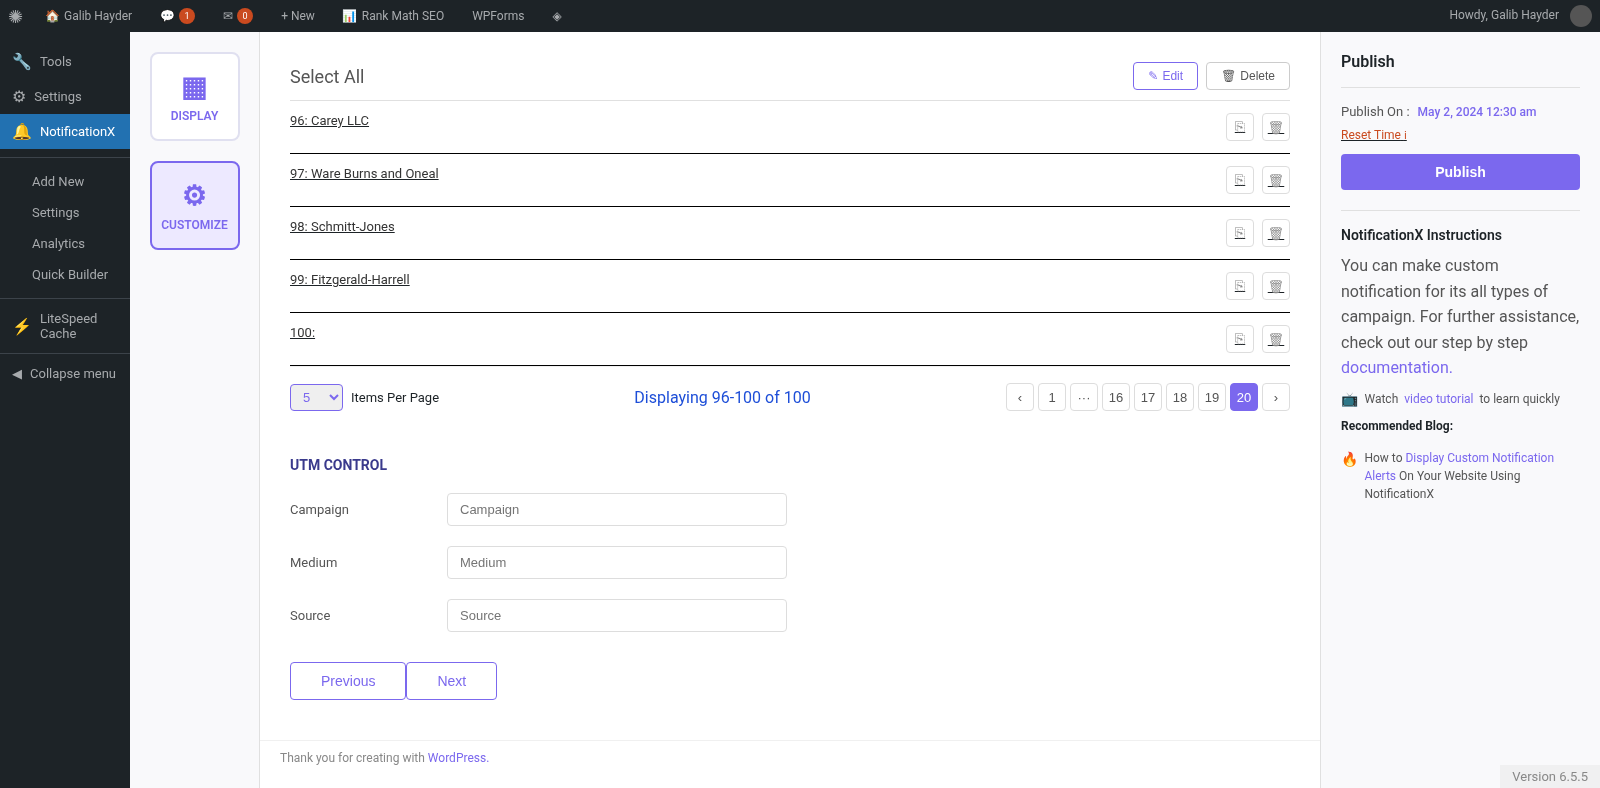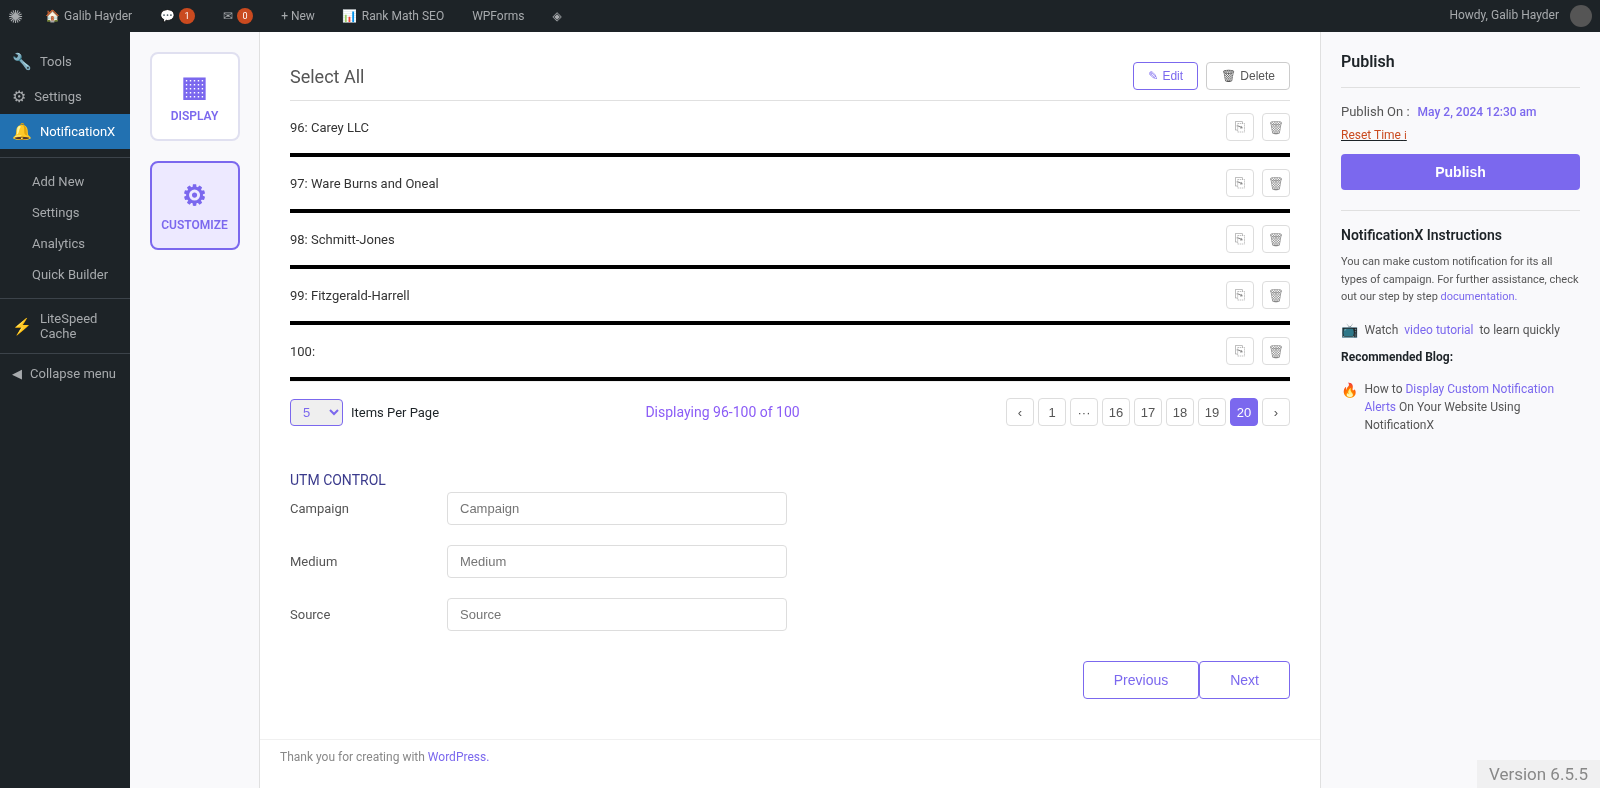"96: Carey LLC" .table-row { align-items: center -> flex-start; border-bottom: 4px solid #000000 -> 1px solid #000000; text-decoration: none -> underline }
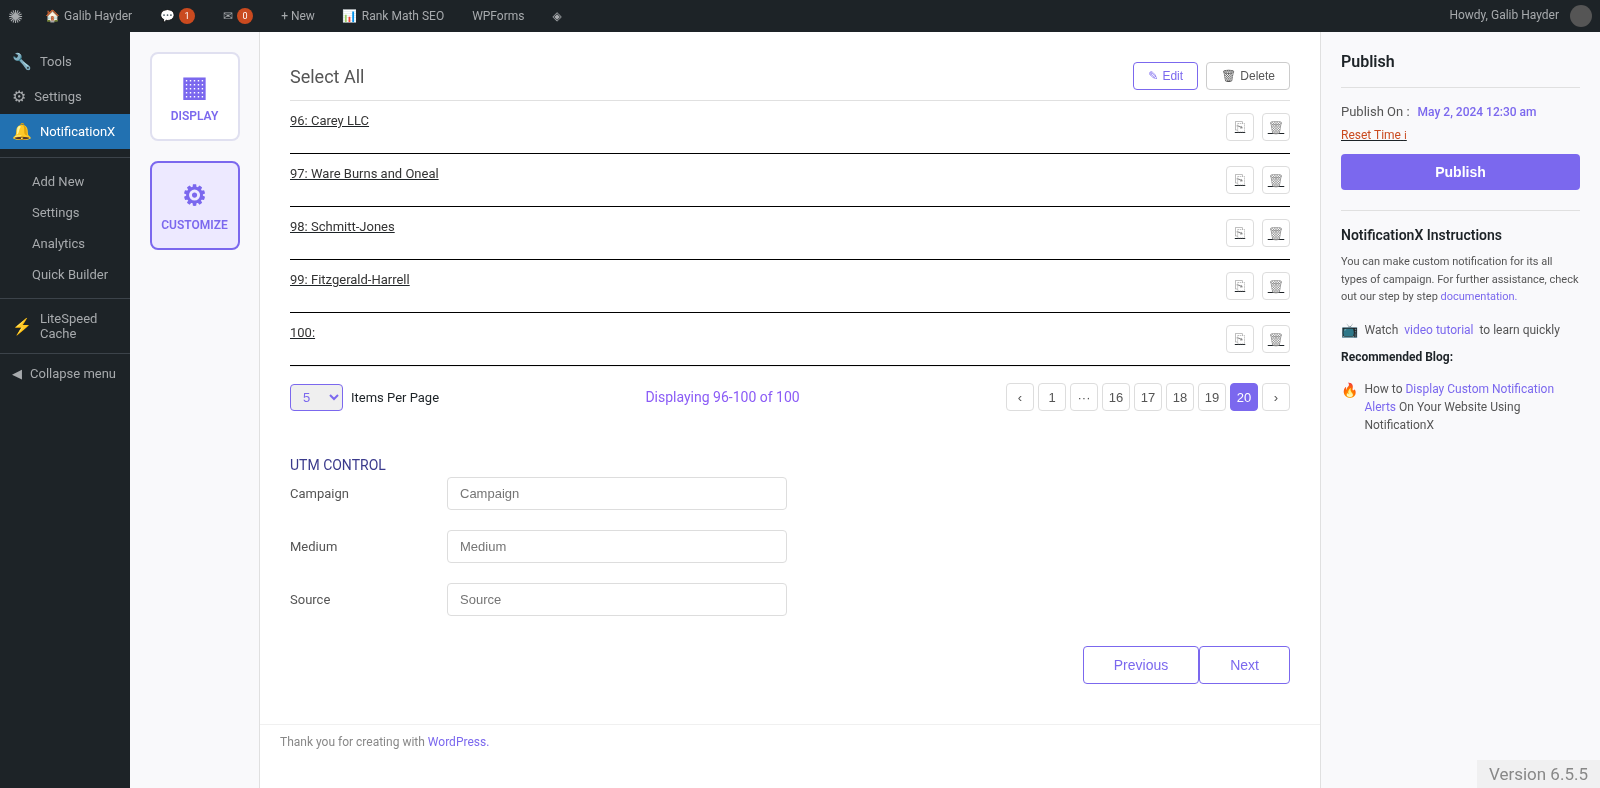"You can make custom notification" .instructions-text { font-size: 11px -> 16px; margin-bottom: 16px -> 10px }
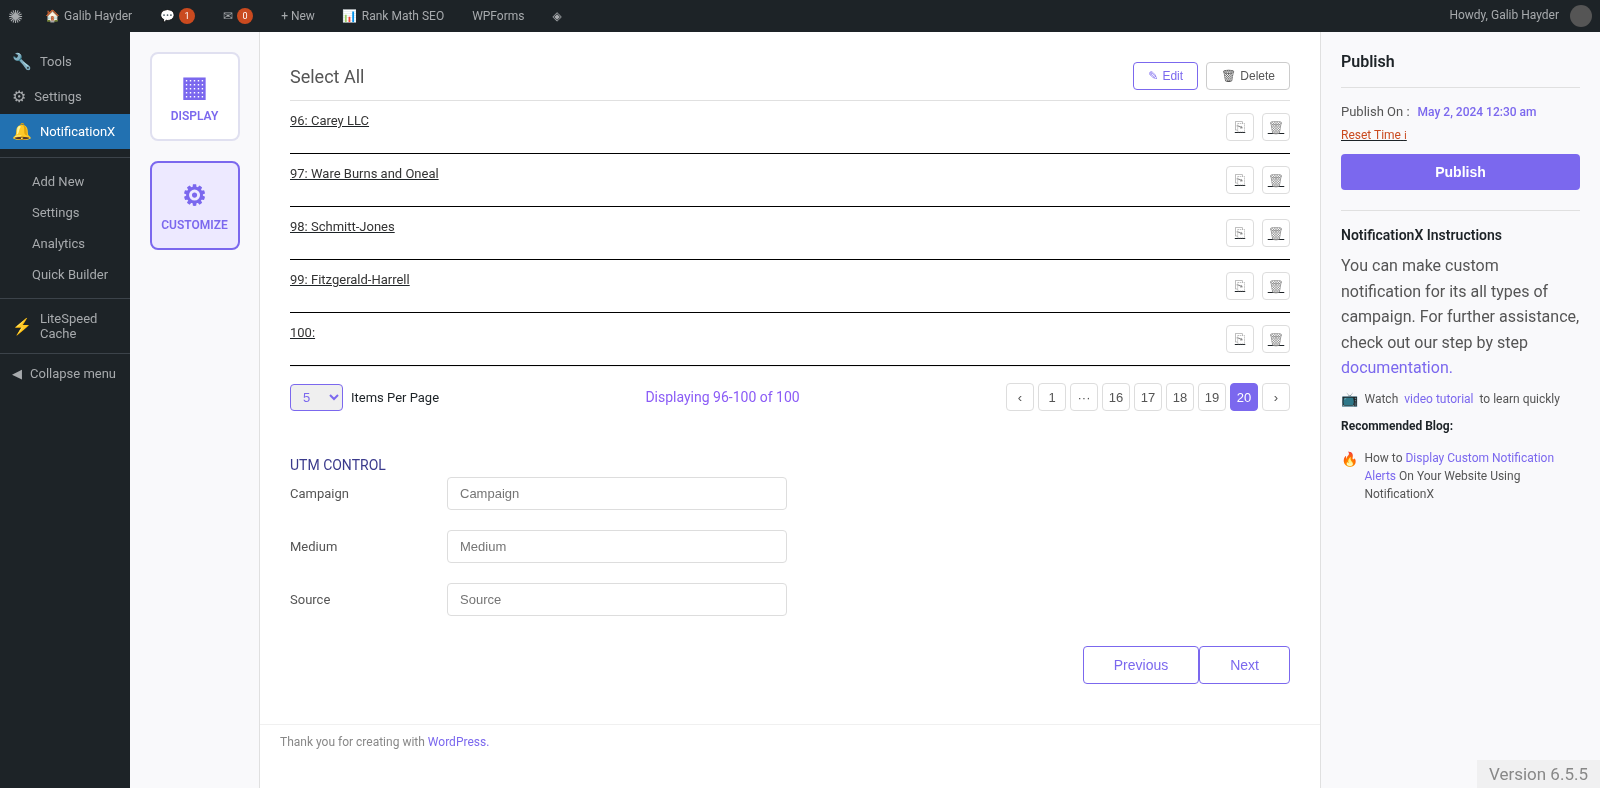"Displaying 96-100 of 100" .pagination-info { color: #8b5cf6 -> #1d4ed8; font-size: 14px -> 16px }
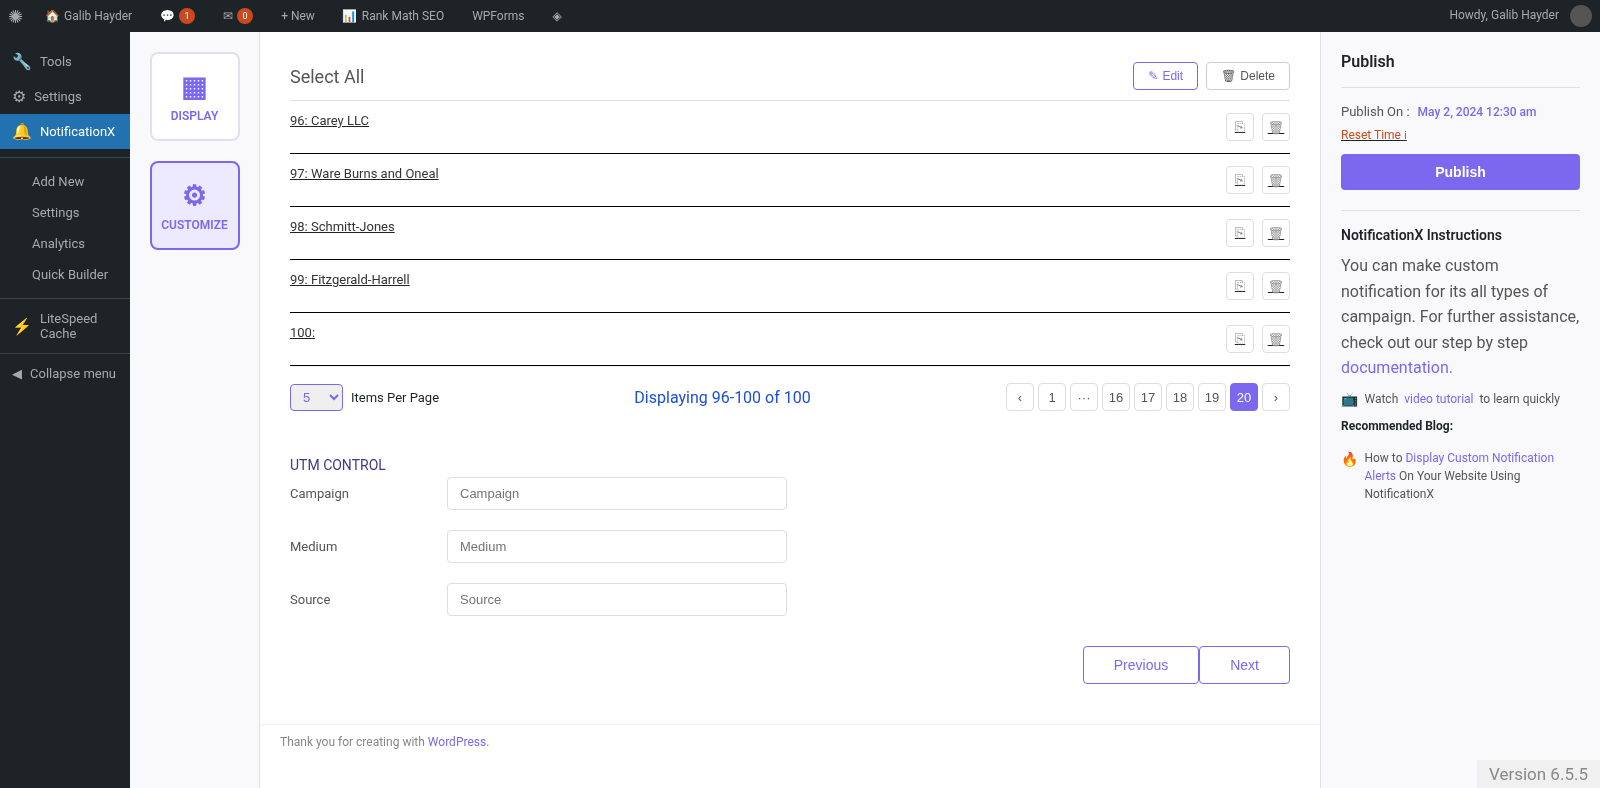"UTM CONTROL" .section-title { font-weight: 400 -> 700; margin-bottom: 4px -> 20px }
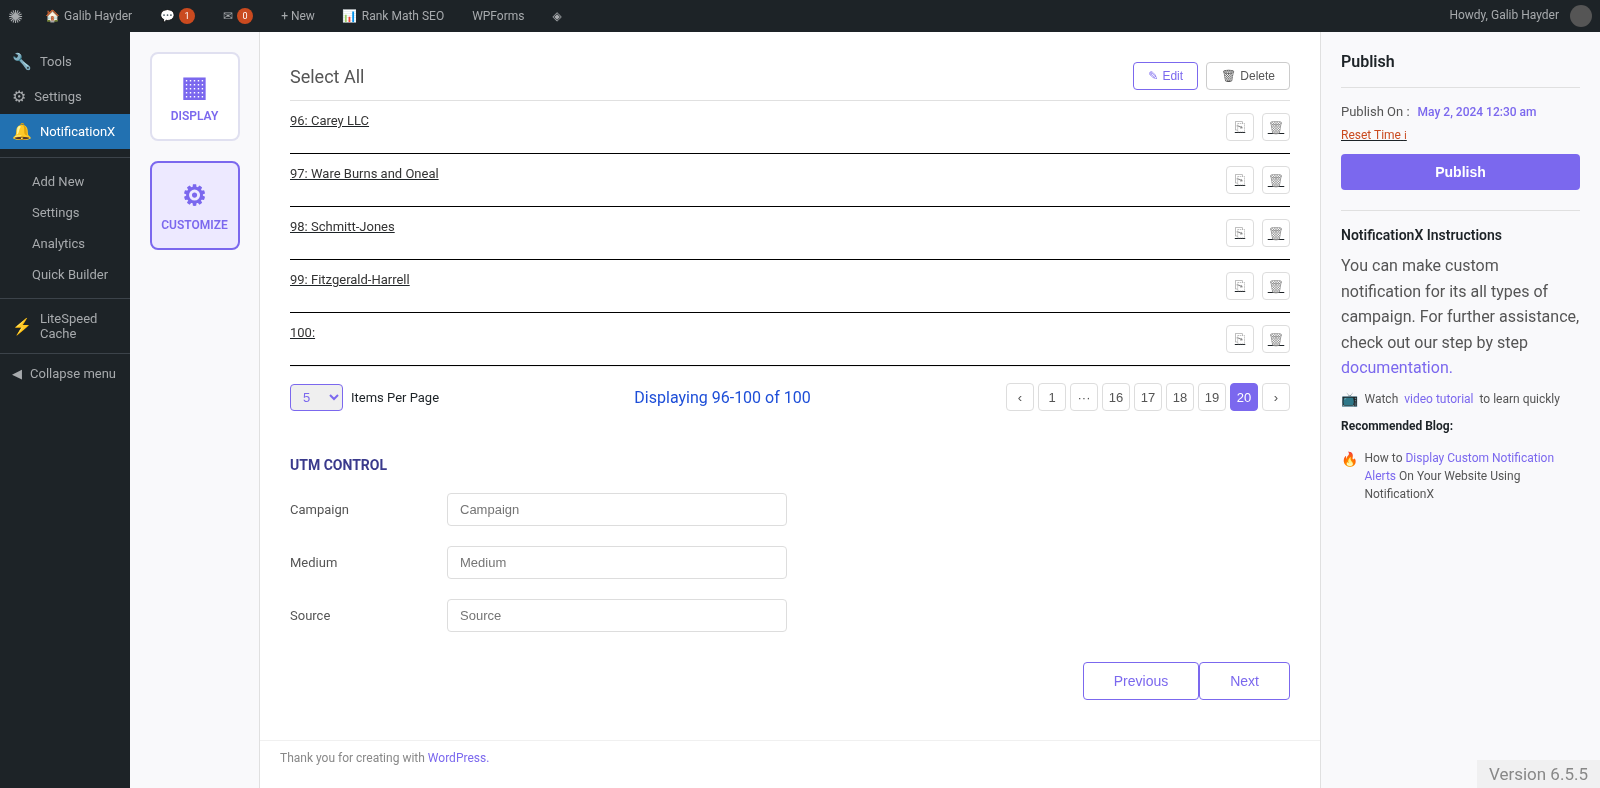"Previous" .nav-buttons { justify-content: flex-end -> flex-start }
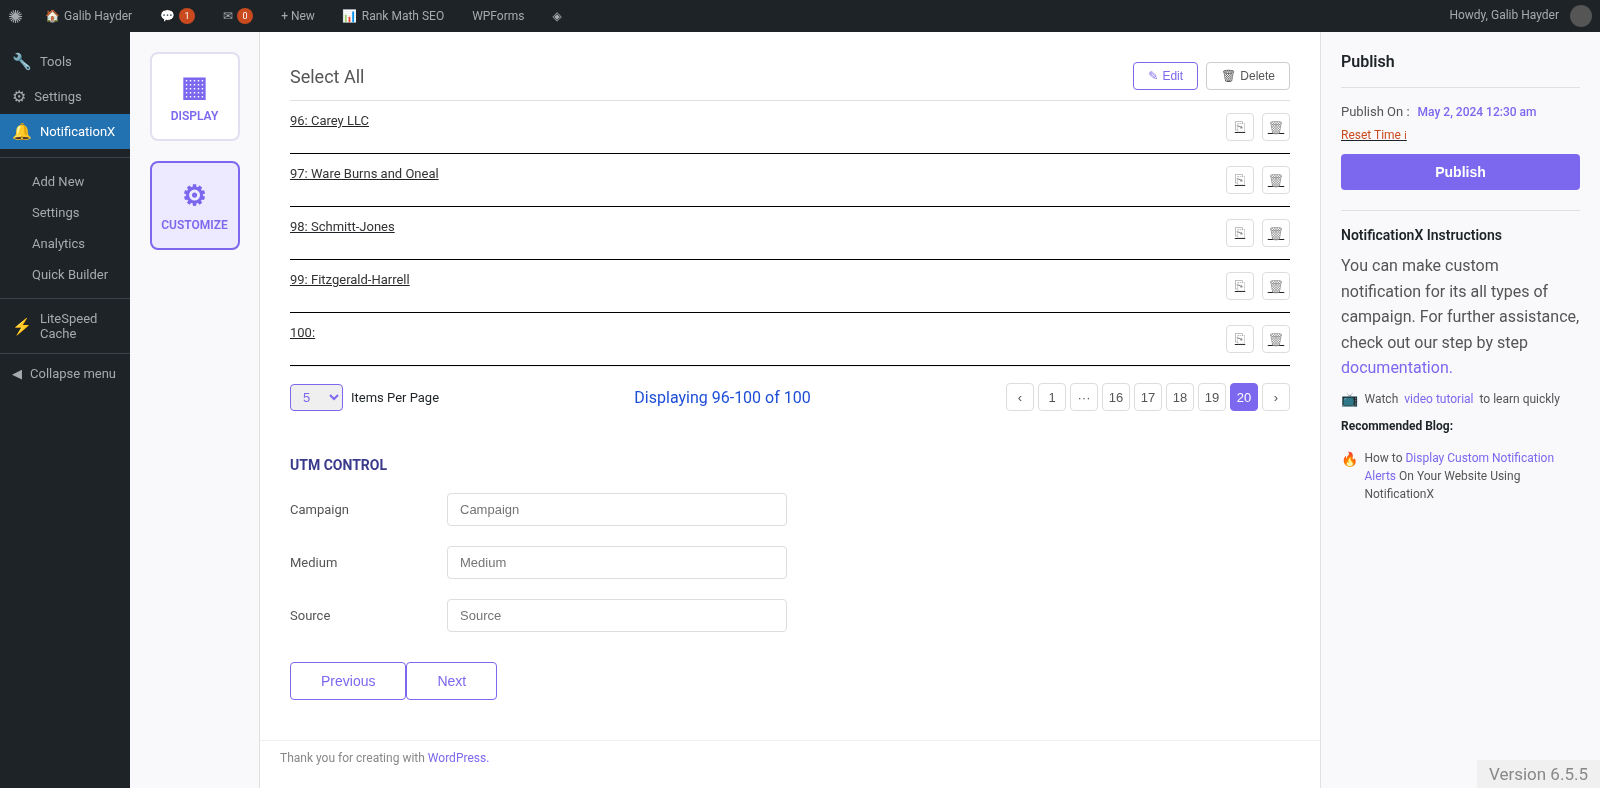"Version 6.5.5" .version-text { font-size: 17px -> 13px }
